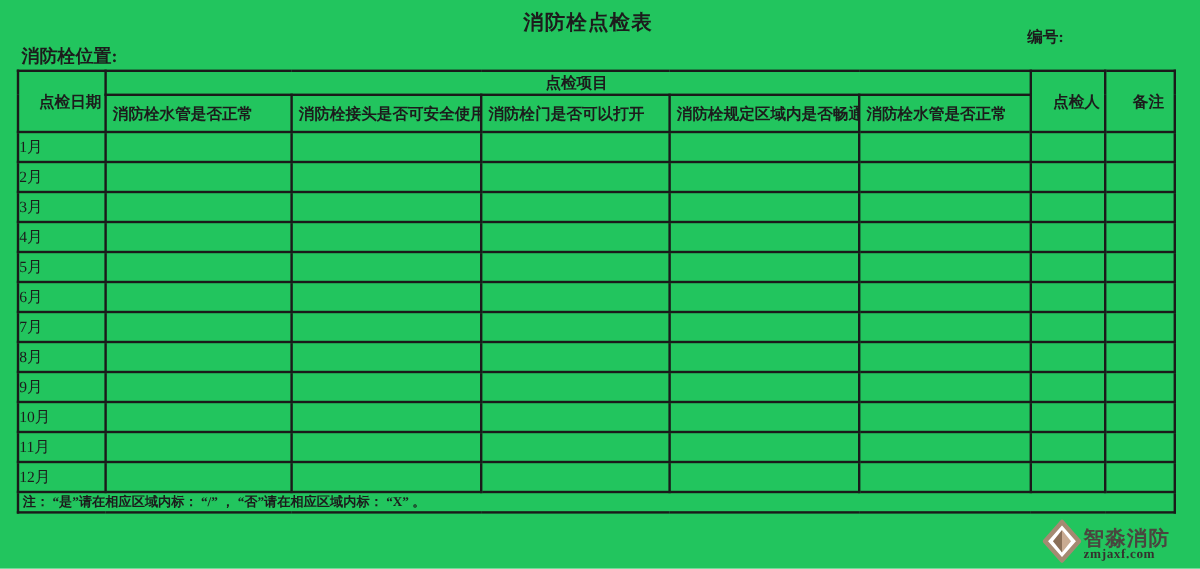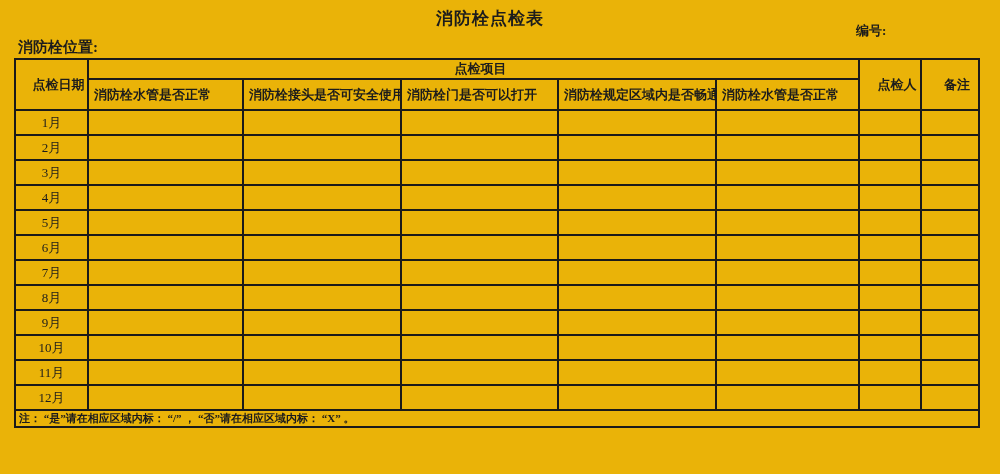"消防栓点检表" .page { background: #eab308 -> #22c55e }
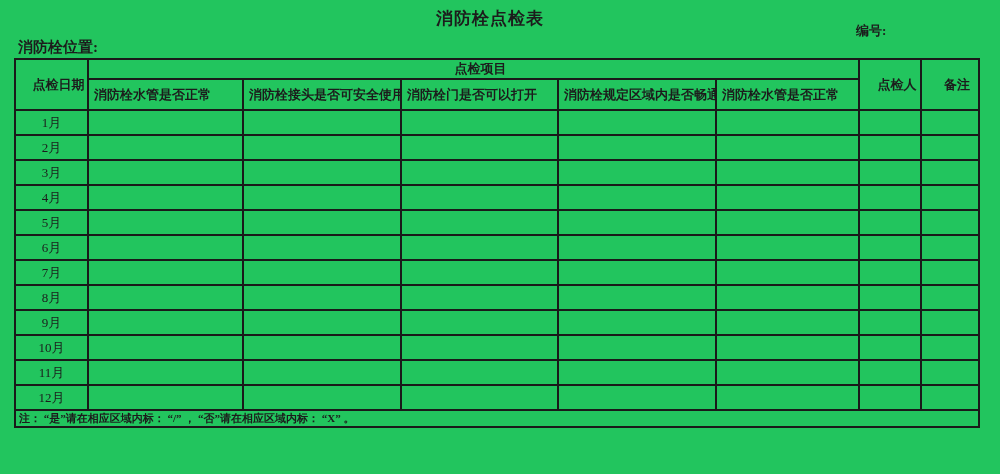"1月" .month-cell { text-align: center -> left }
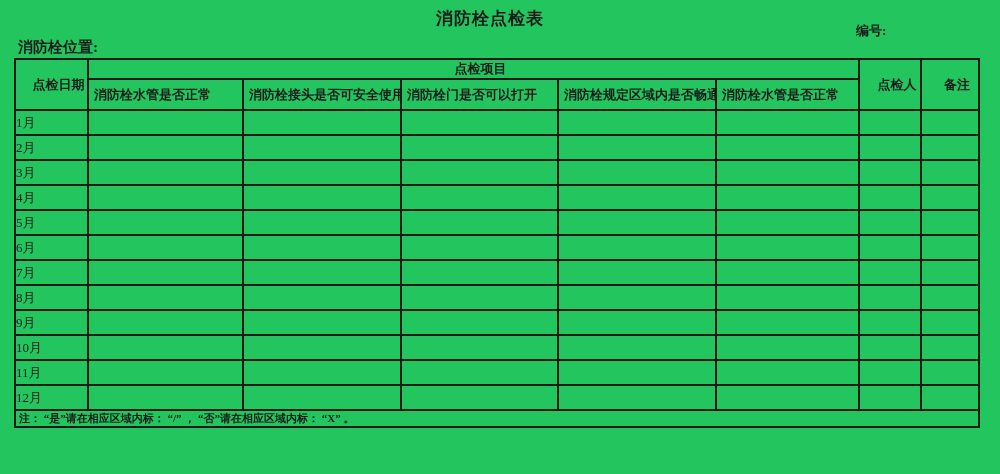"智淼消防" div.watermark { html: none -> <div> <span> <svg> <polygon></polygon> <polygon></polygon> <polygon></polygon> </svg> </span> <span> <span>智淼消防</span> <span>zmjaxf.com</span> </span> </div> }
